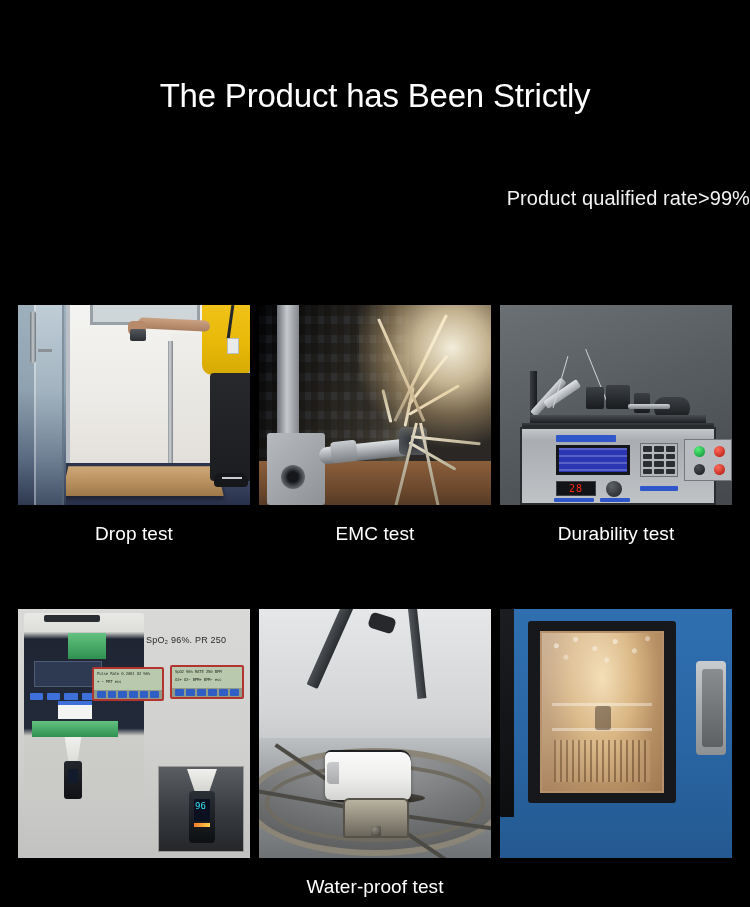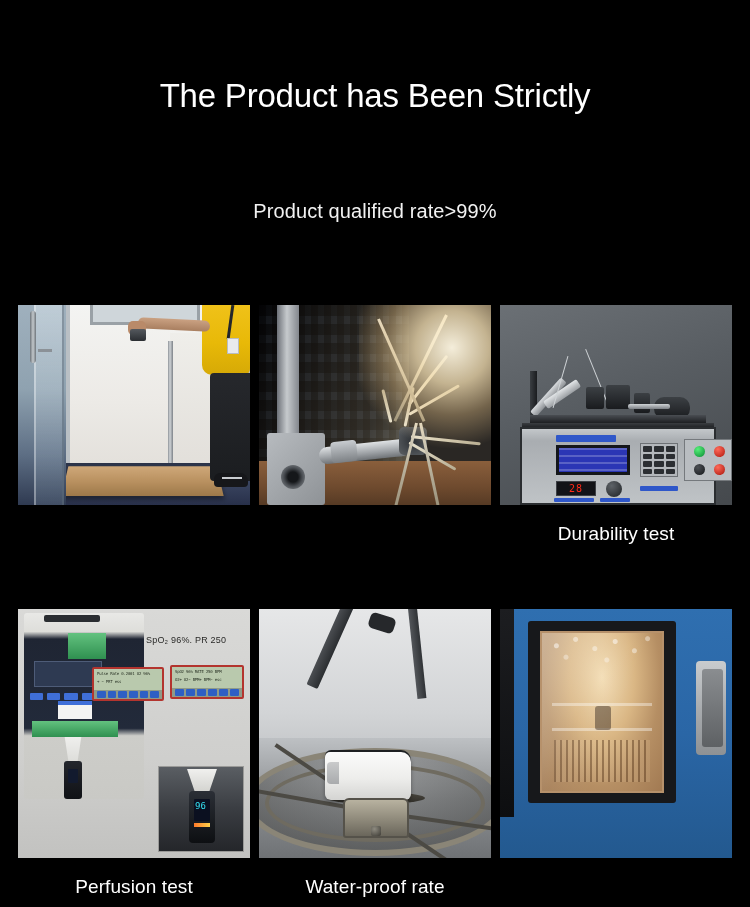"Product qualified rate>99%" #sub-1 { text-align: none -> right; top: 200px -> 187px }
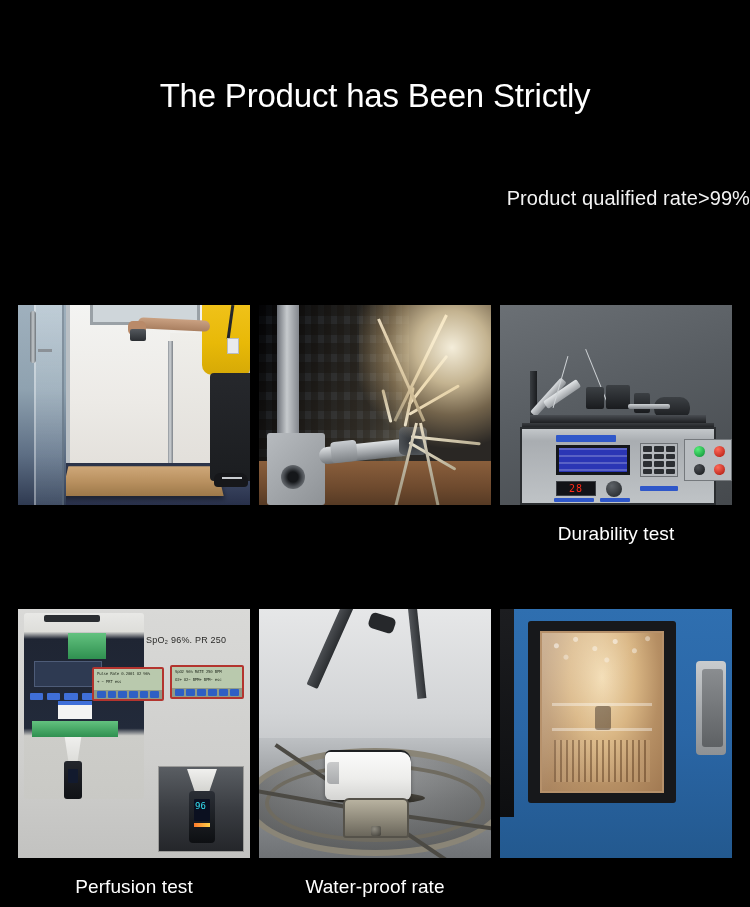"Drop test" div.caption { html: none -> <div>Drop test</div> }
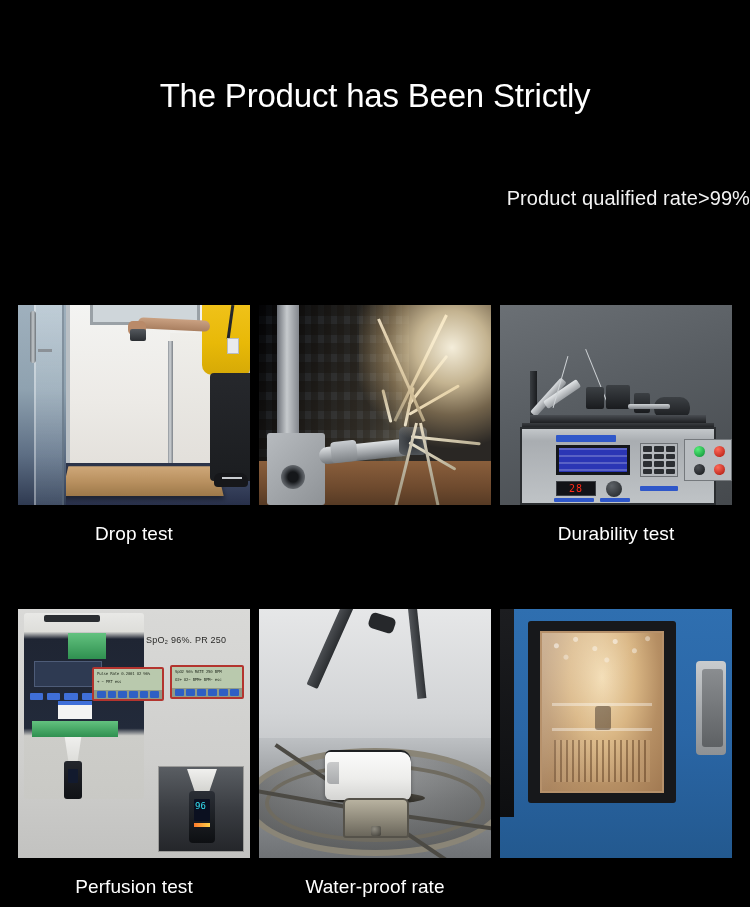"EMC test" div.caption { html: none -> <div>EMC test</div> }
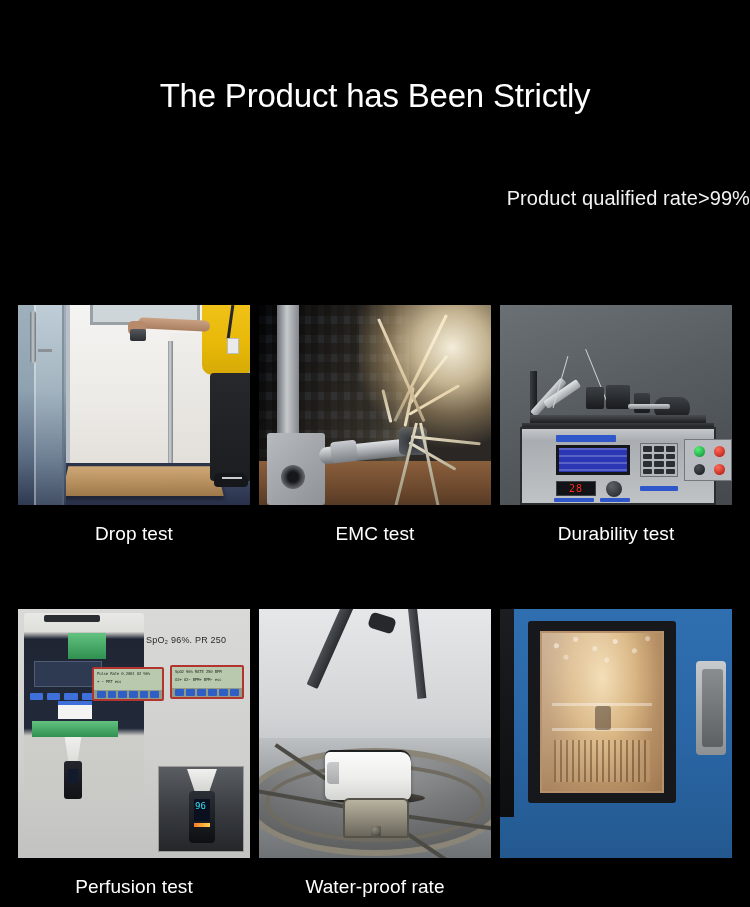"Perfusion test" div.caption { html: <div>Perfusion test</div> -> none }
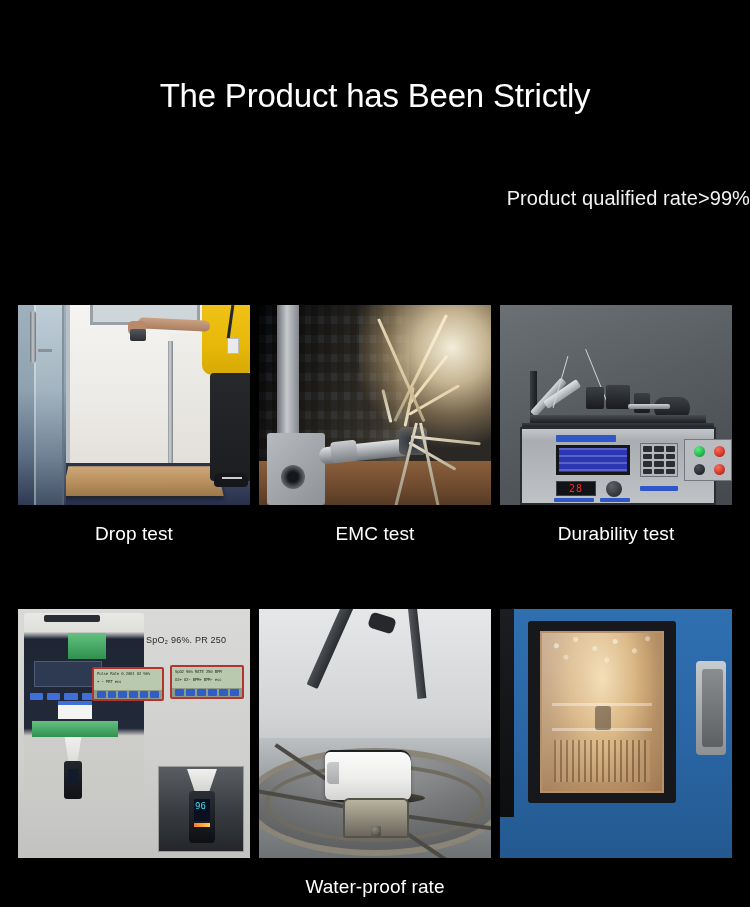"Water-proof rate" div.caption { text: rate -> test }
